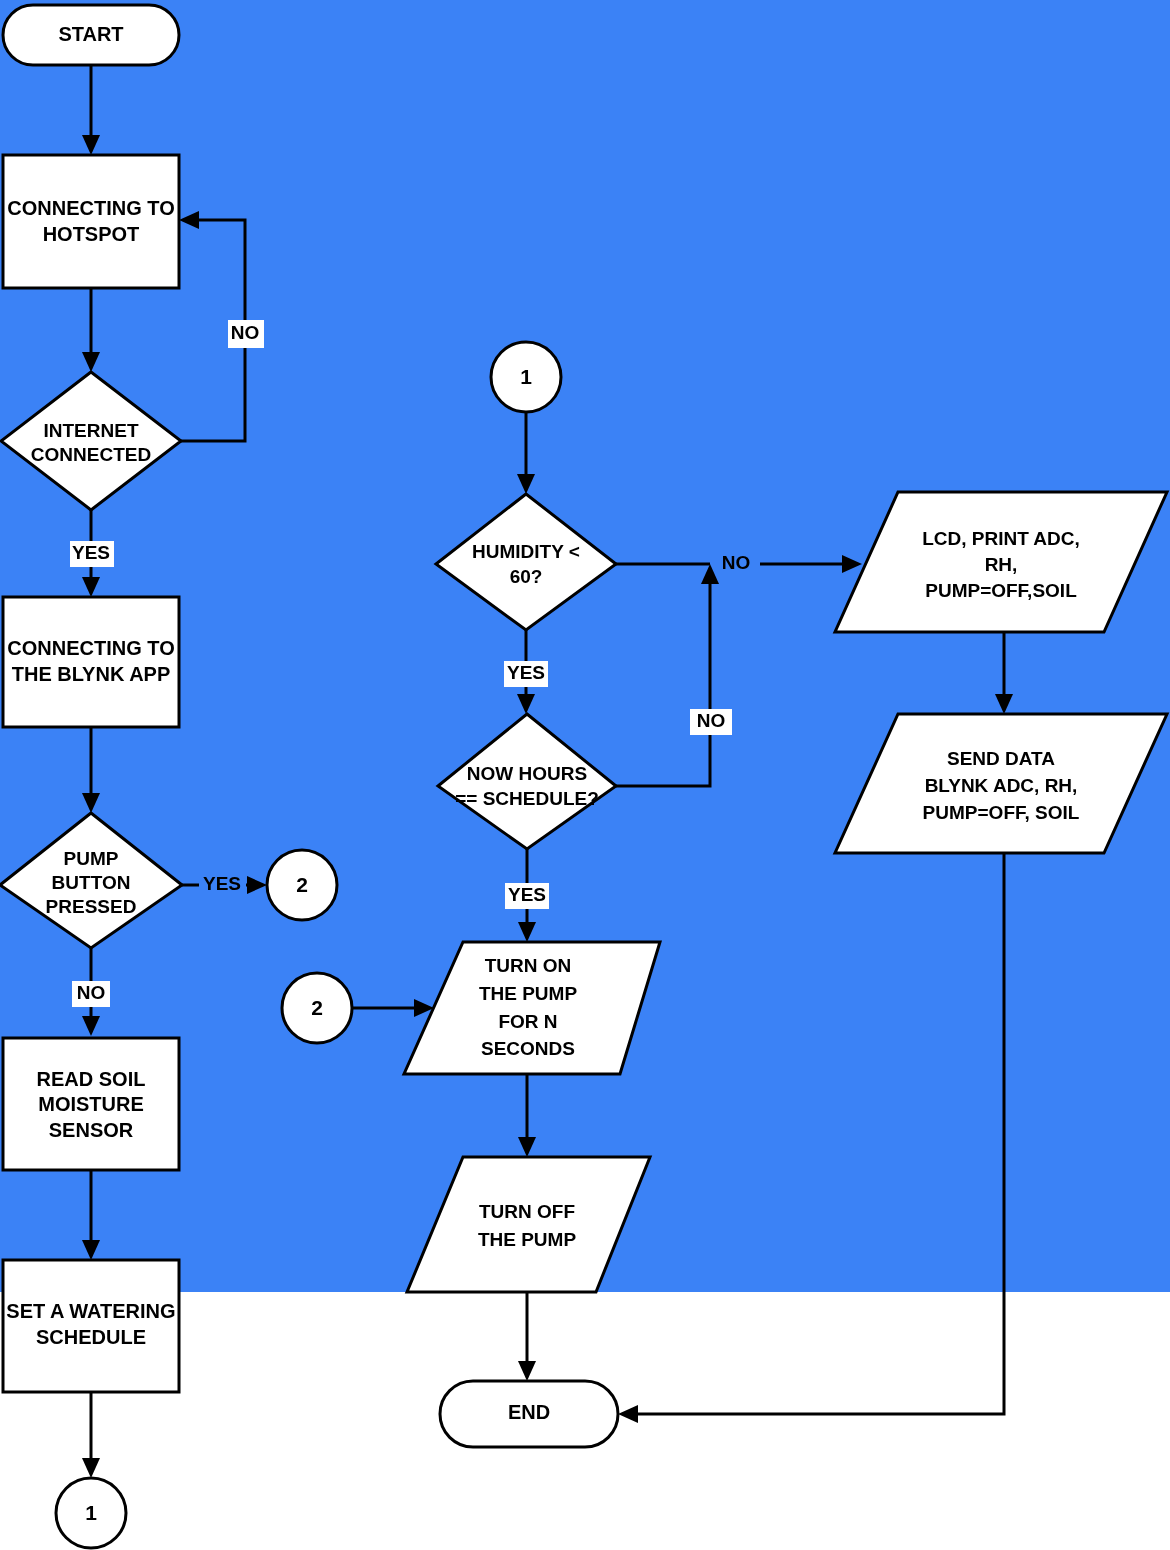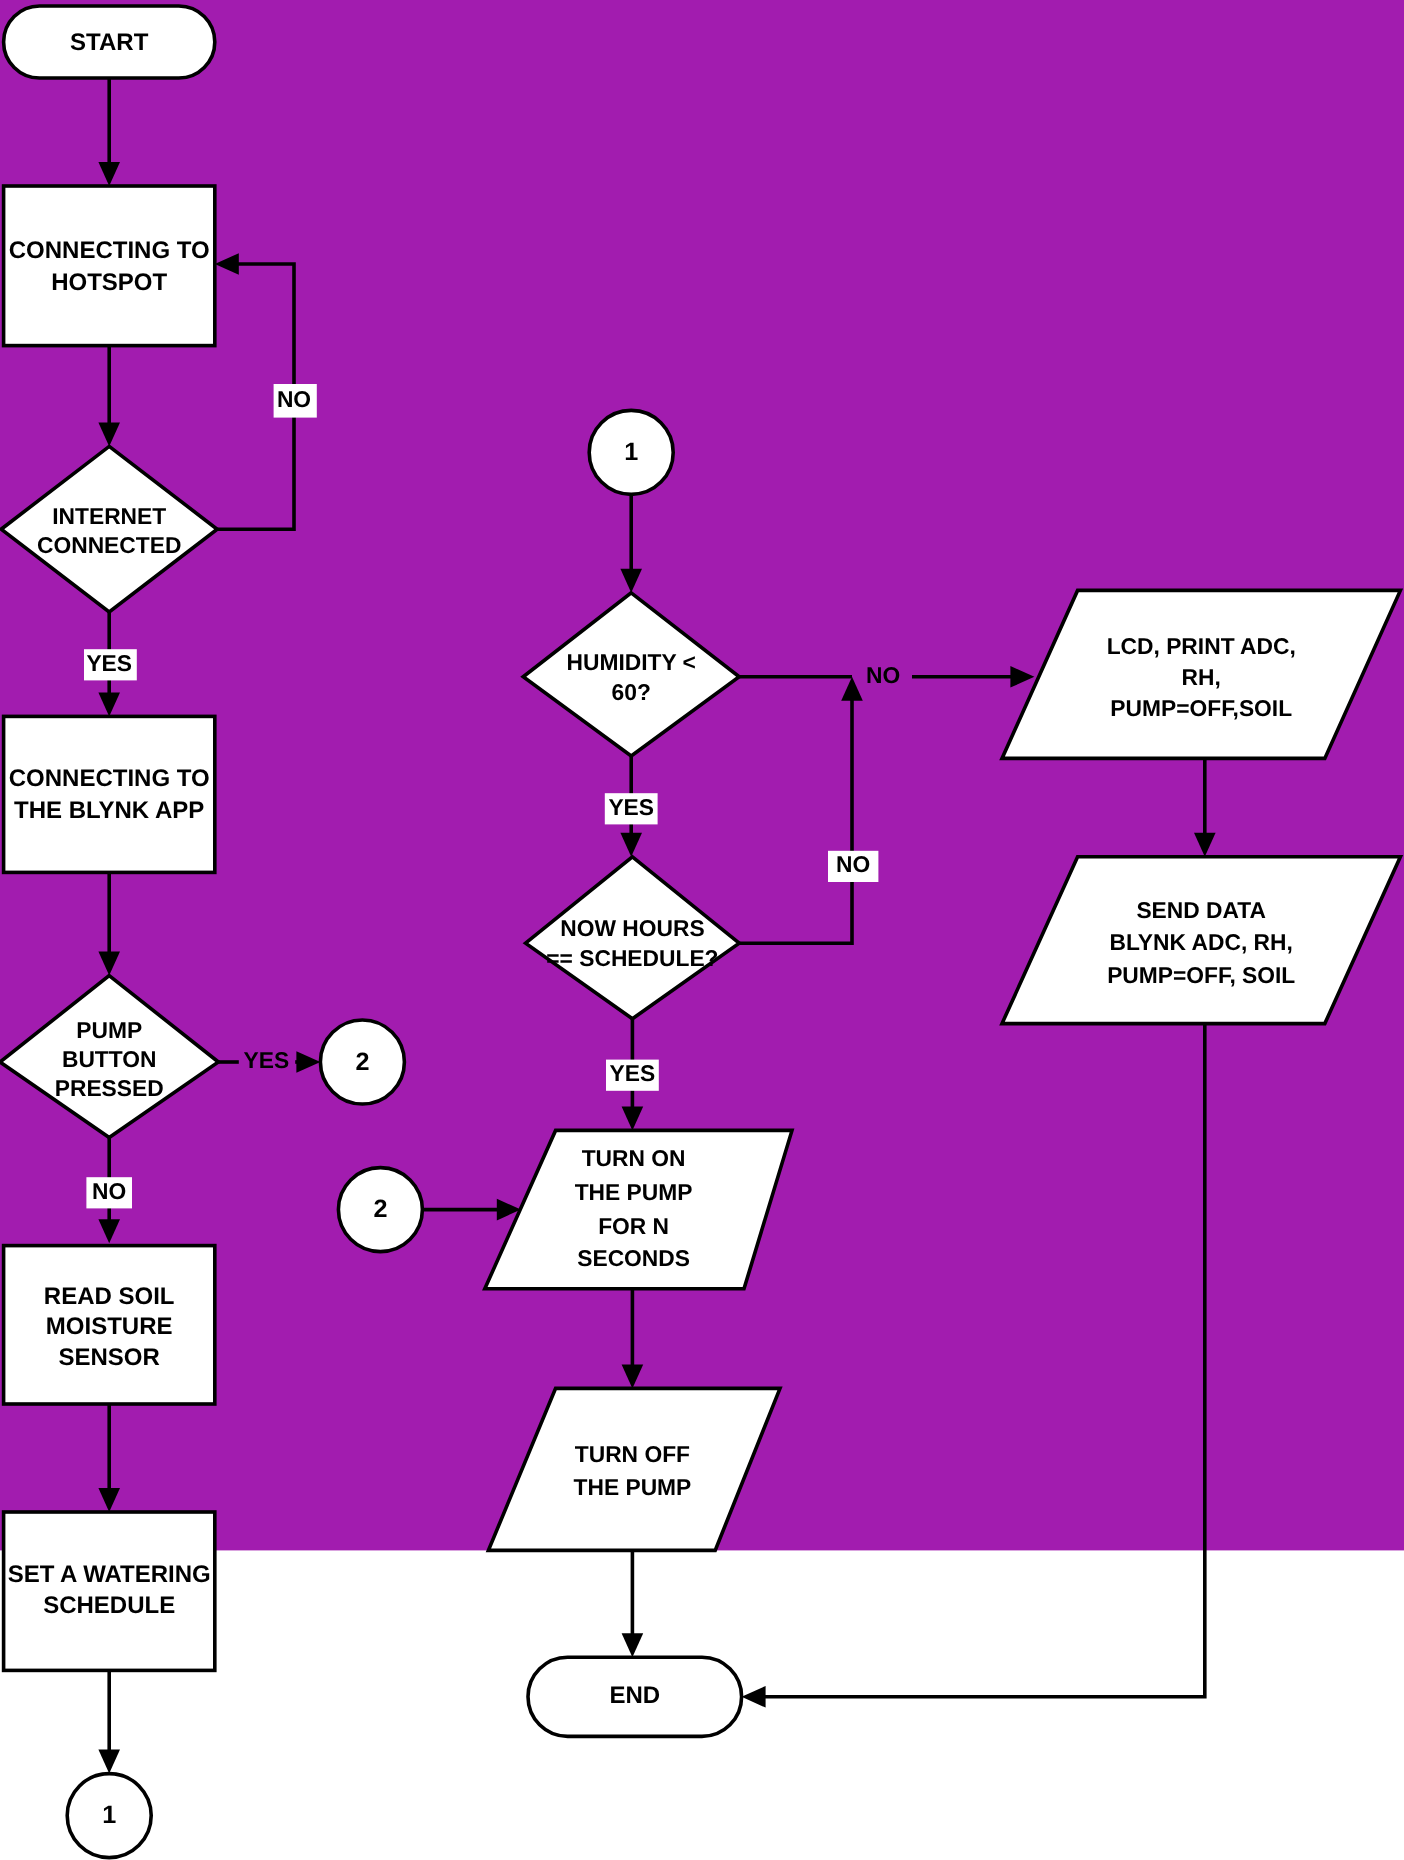"START" #flowchart-root { background: #a21caf -> #3b82f6 }
